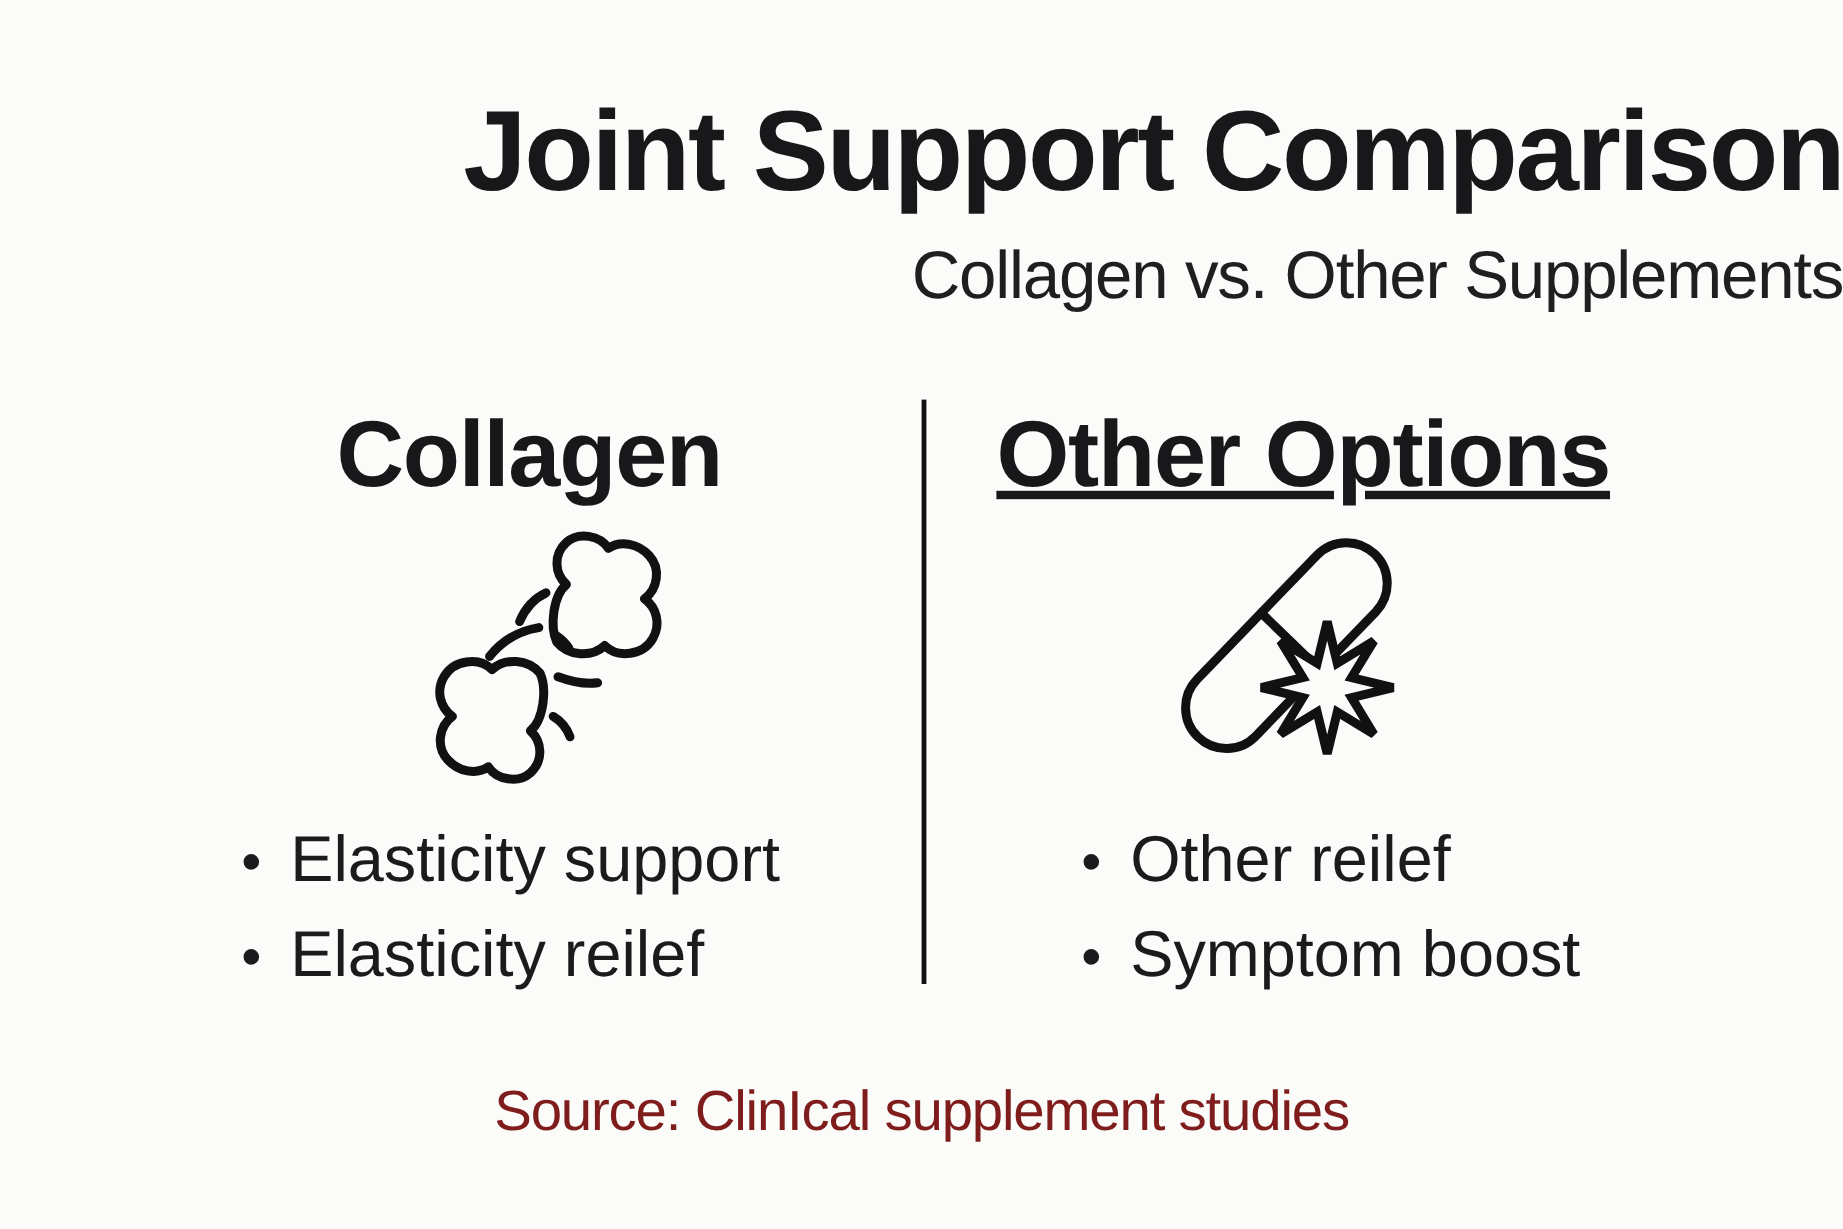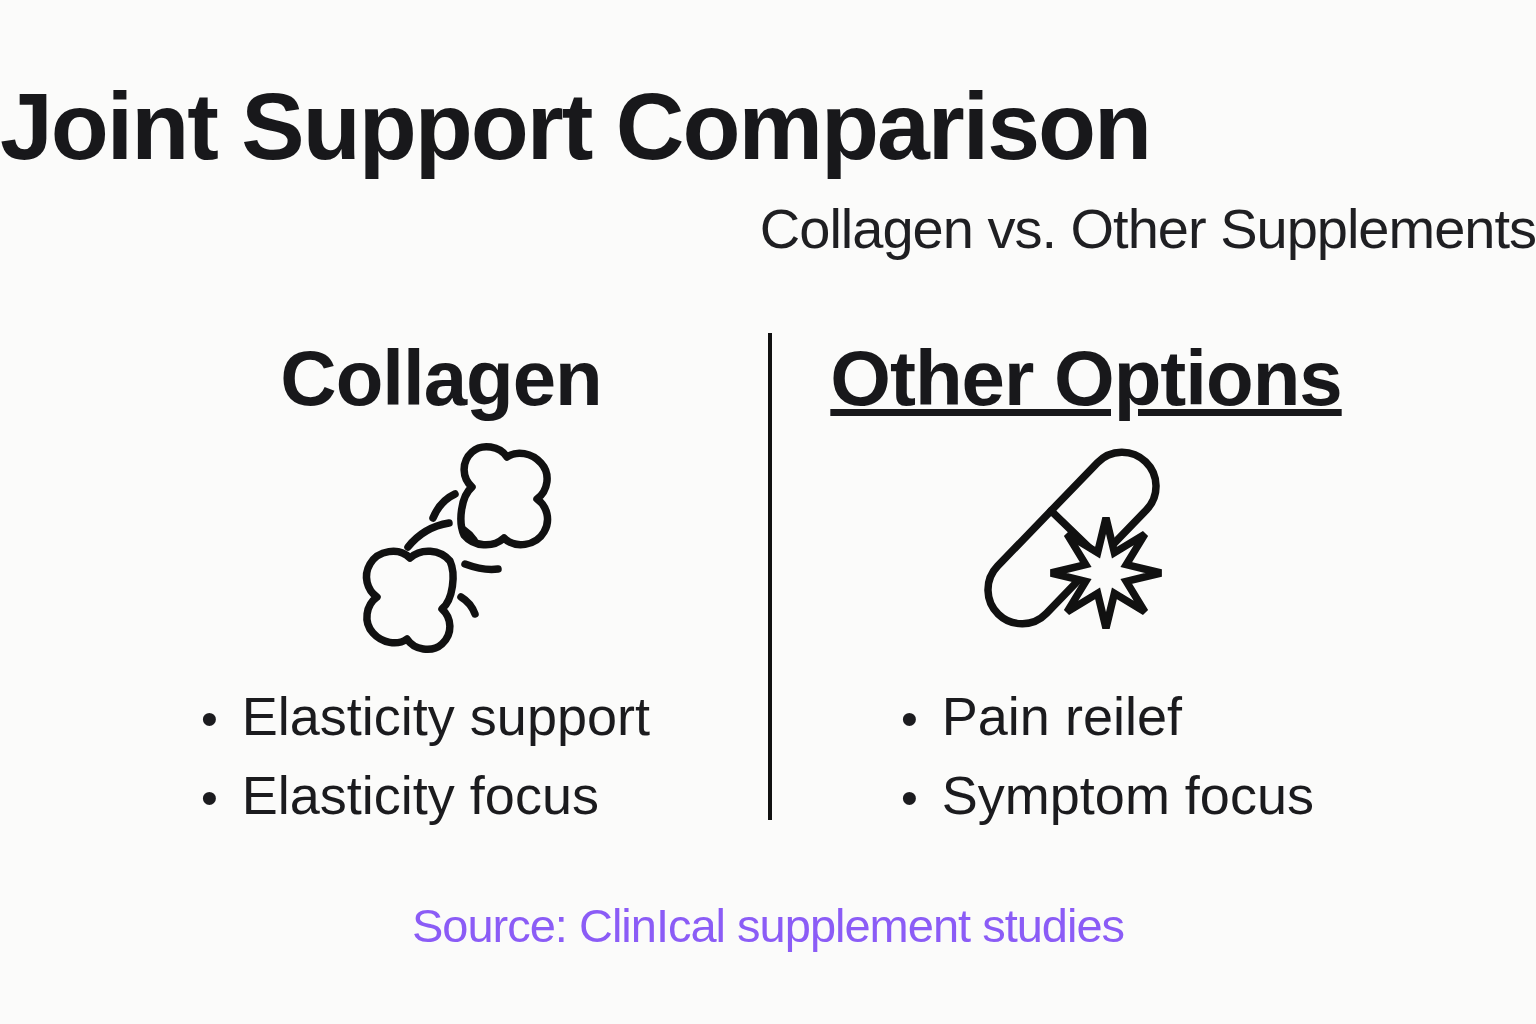"Joint Support Comparison" .title { text-align: left -> right }
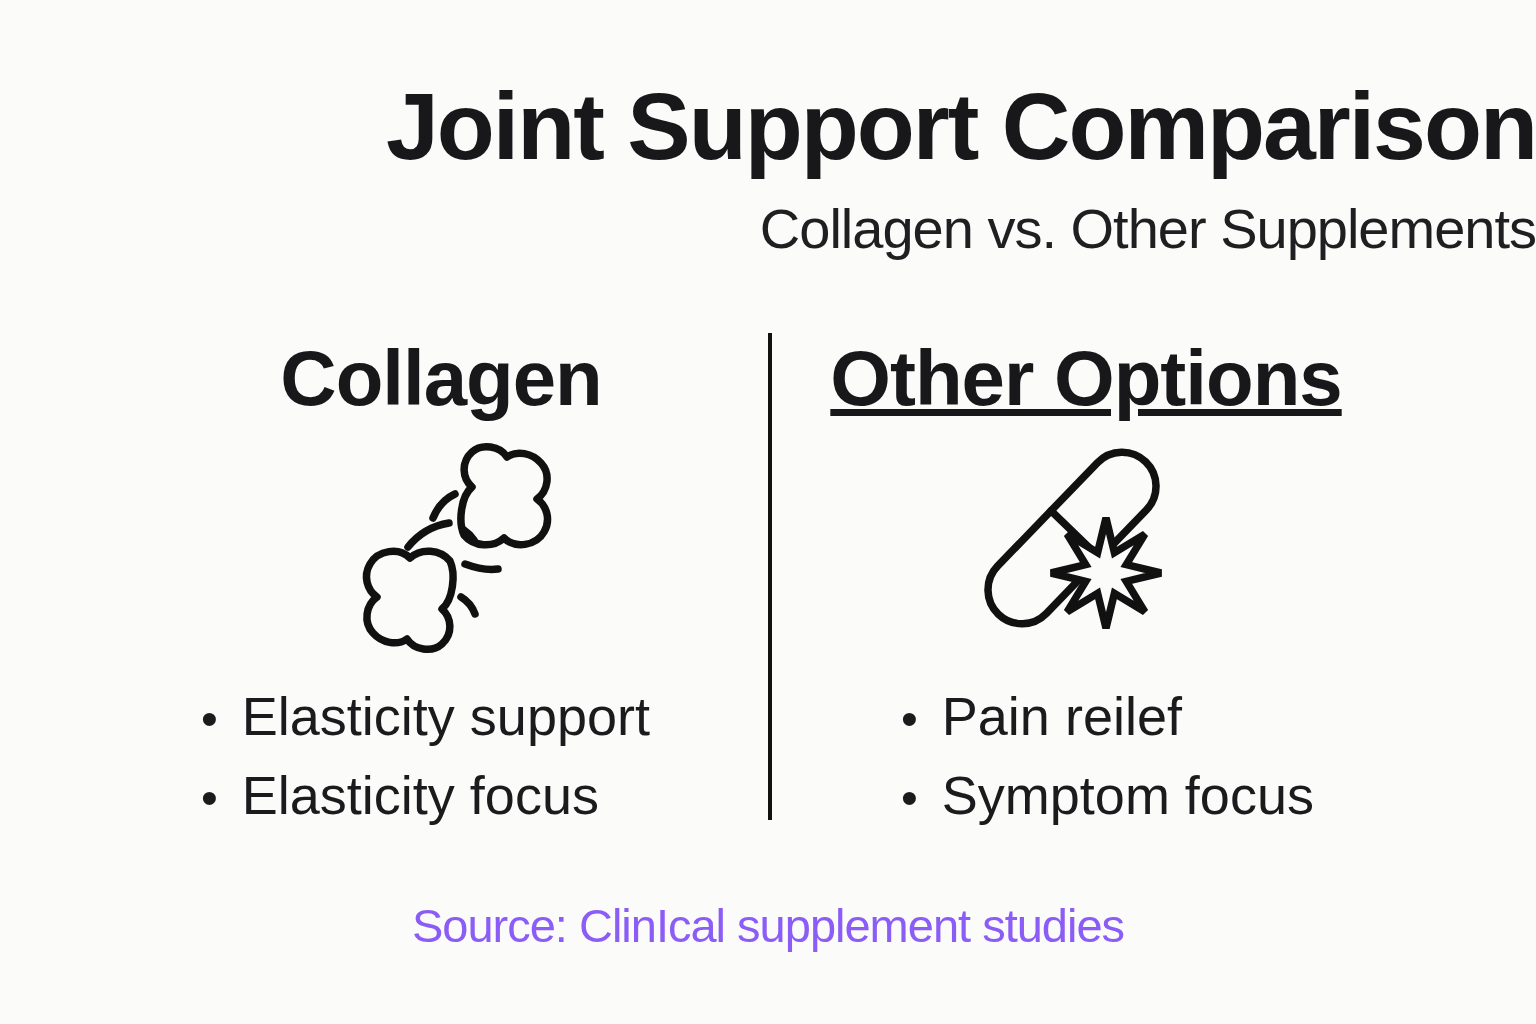"Pain reilef" span { text: Pain -> Other }
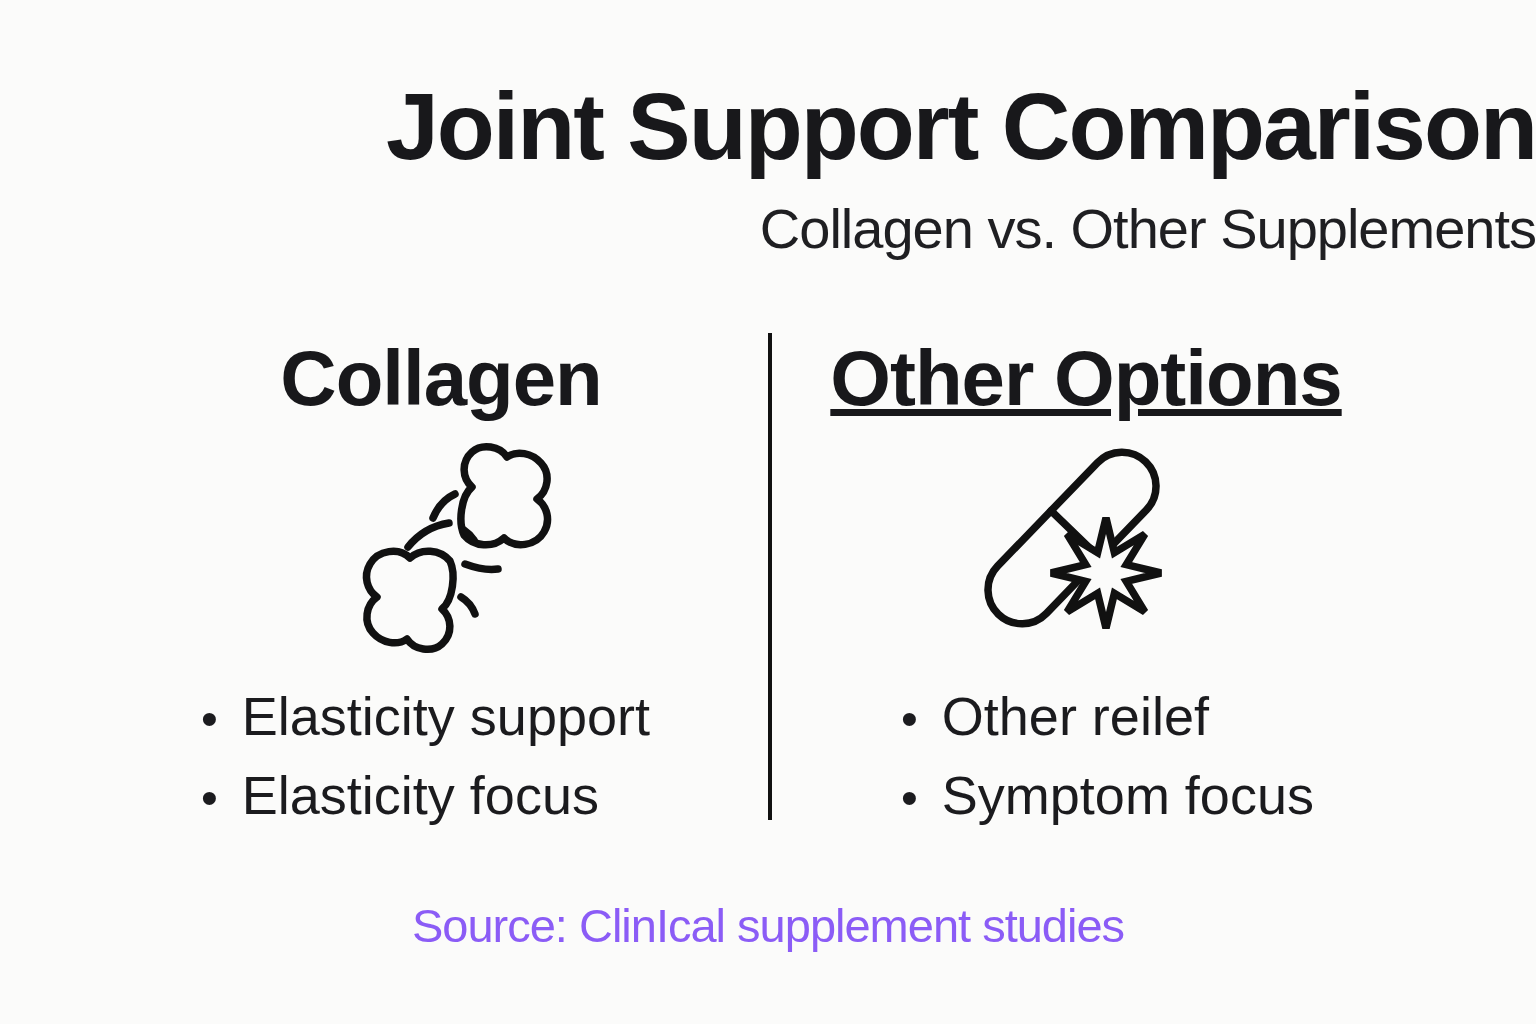"Elasticity focus" span { text: focus -> reilef }
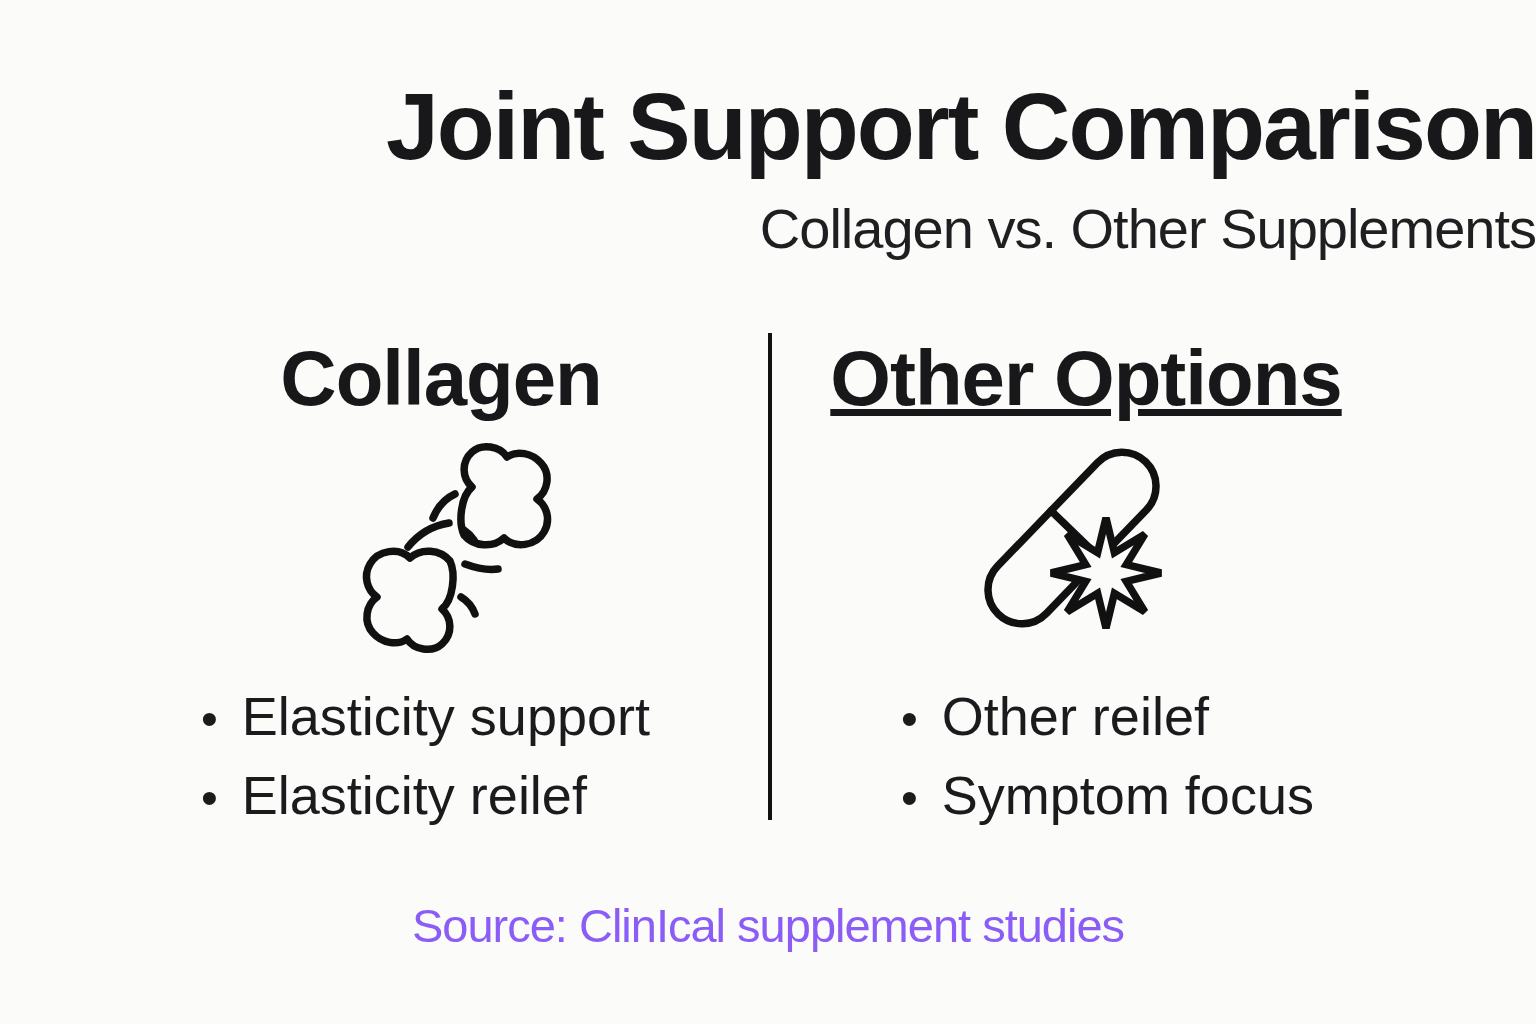"Symptom focus" span { text: focus -> boost }
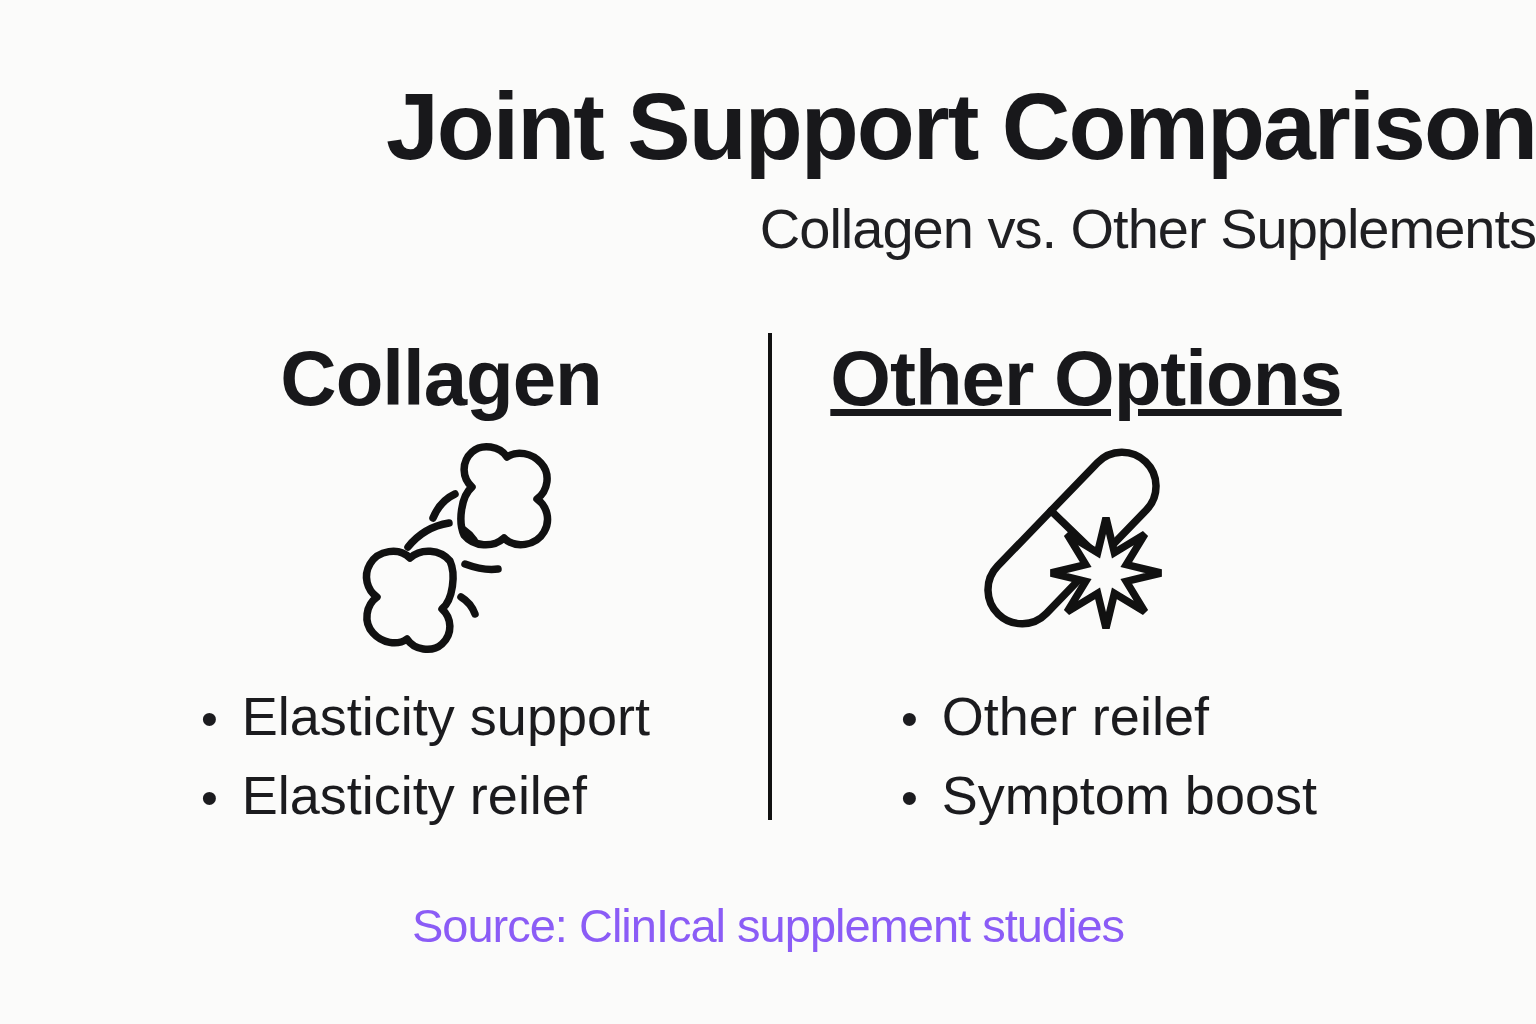"Source: ClinIcal supplement studies" .source { color: #8b5cf6 -> #7f1d1d }
